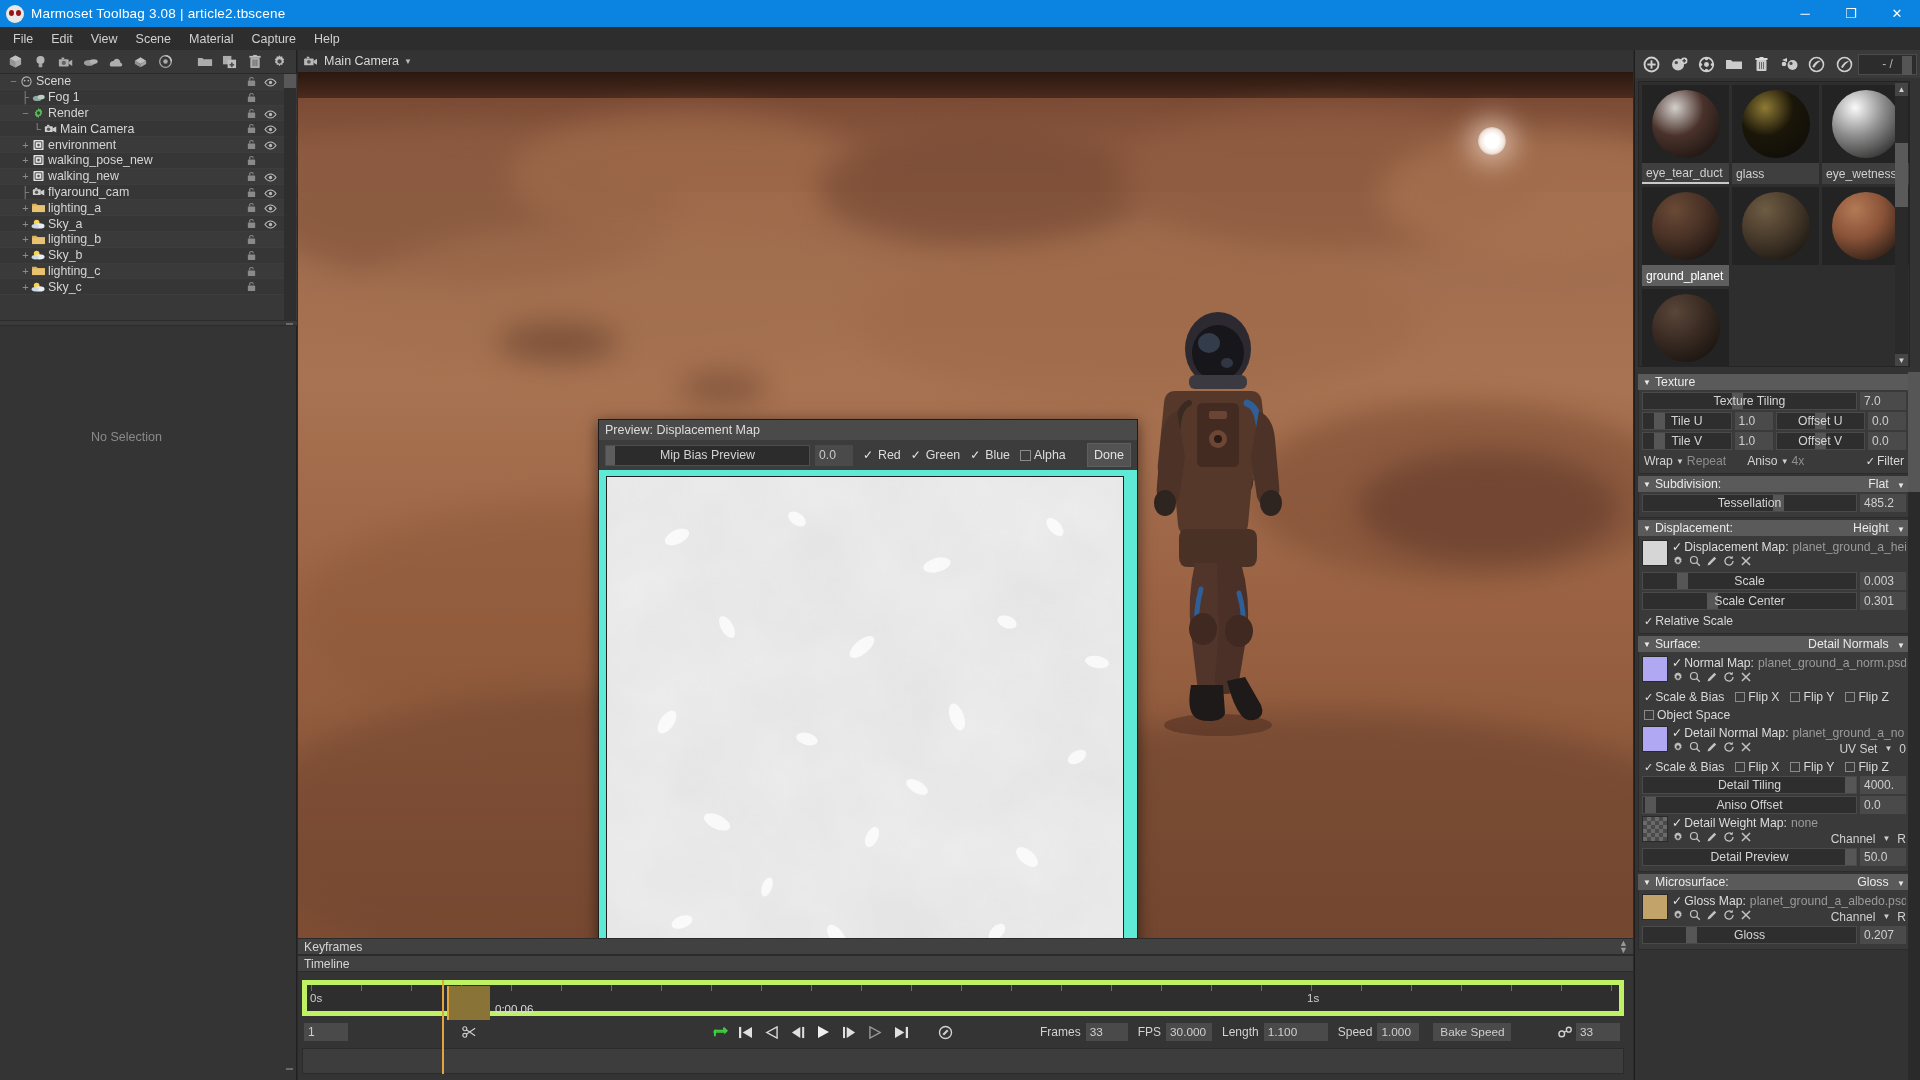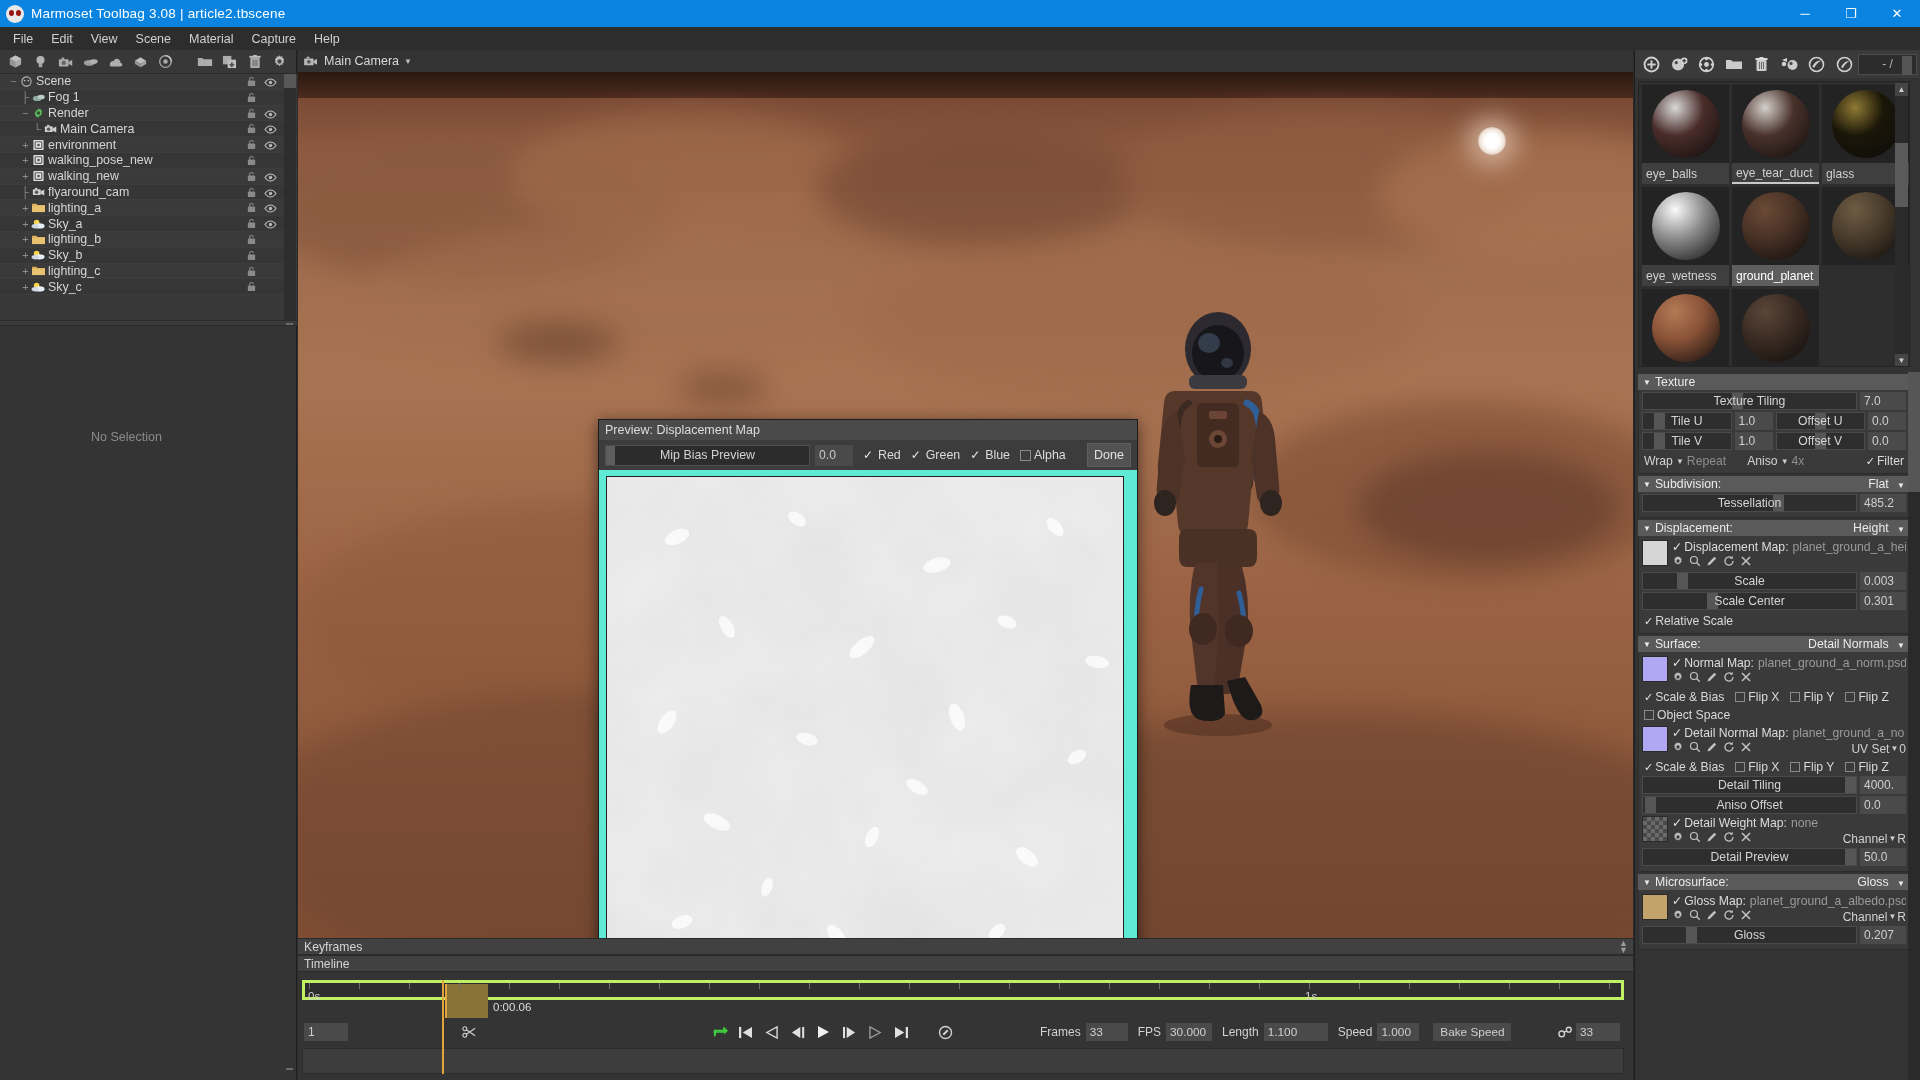"eye_balls" div.mat-cell { html: <div> <div> <div></div> </div> <div>eye_balls</div> </div> -> none }
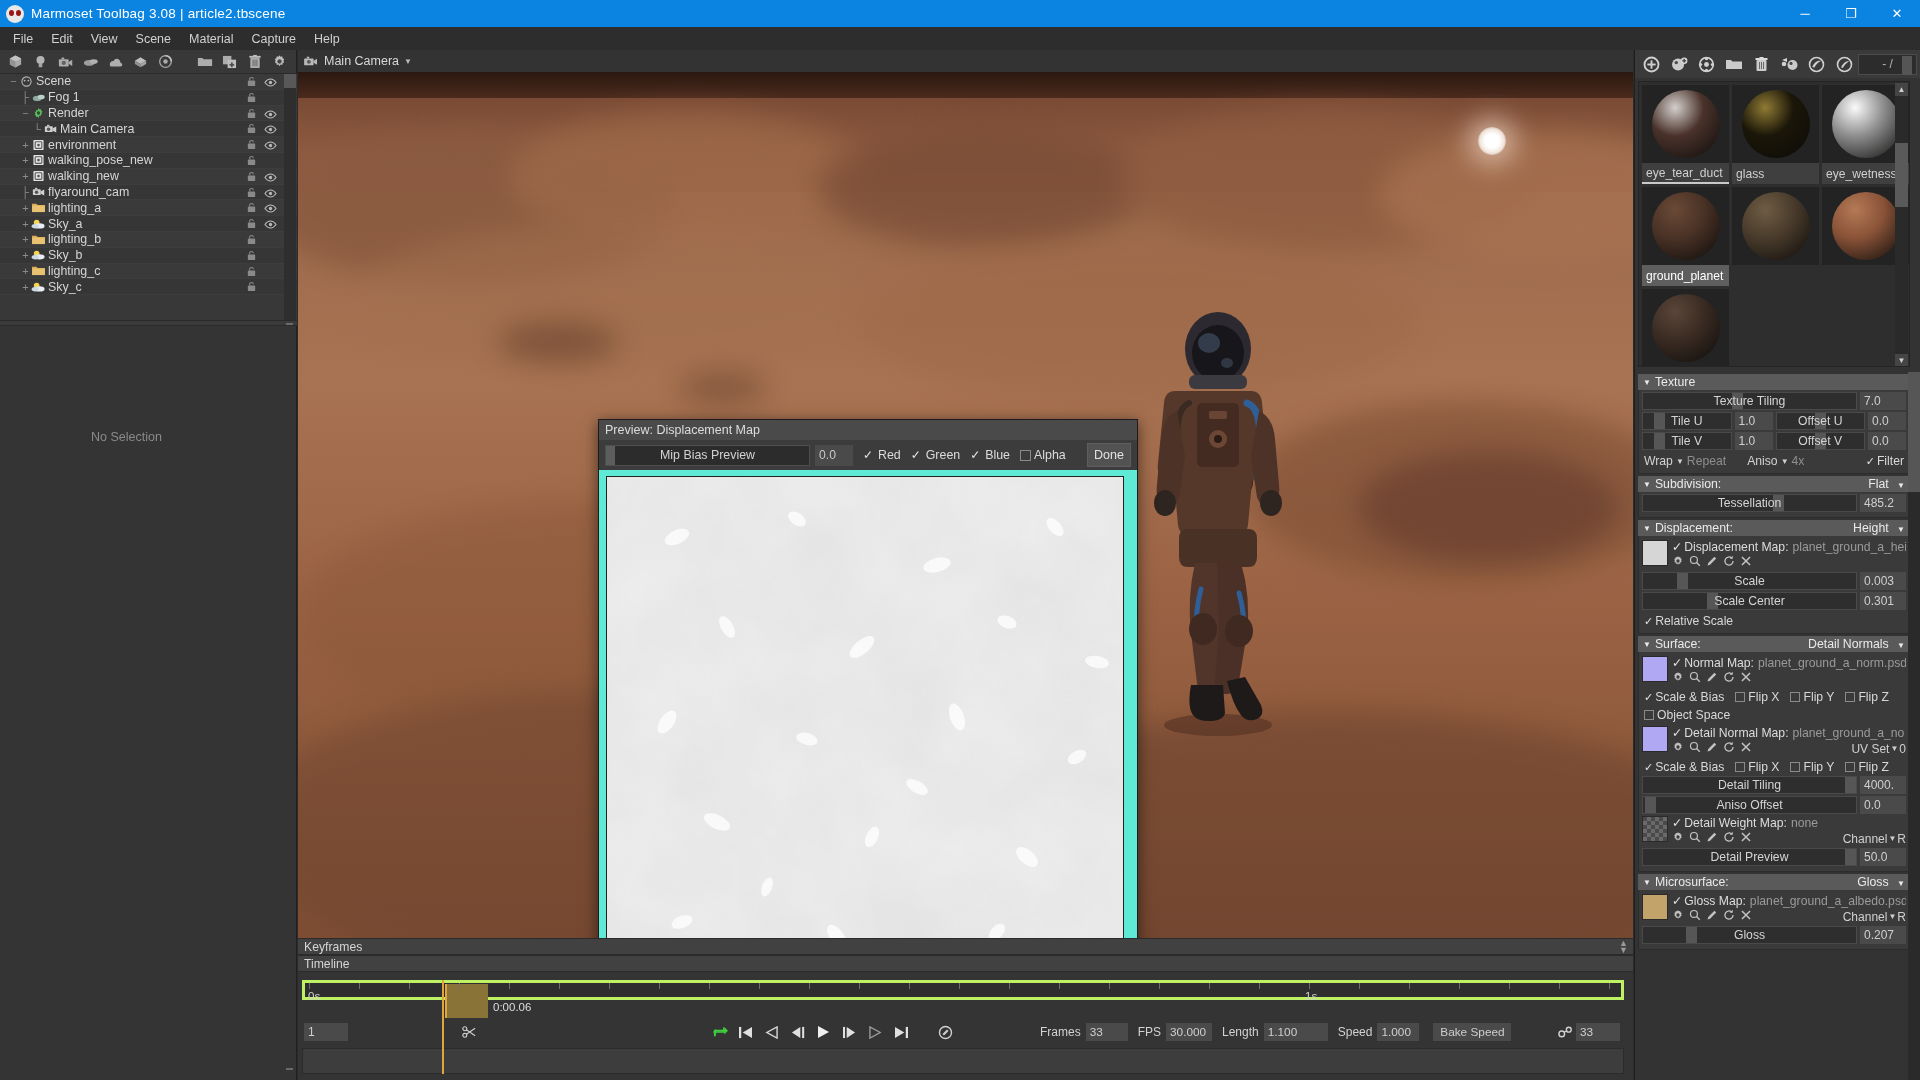"UV Set" .mapicons .uvset { gap: 1px -> 7px }
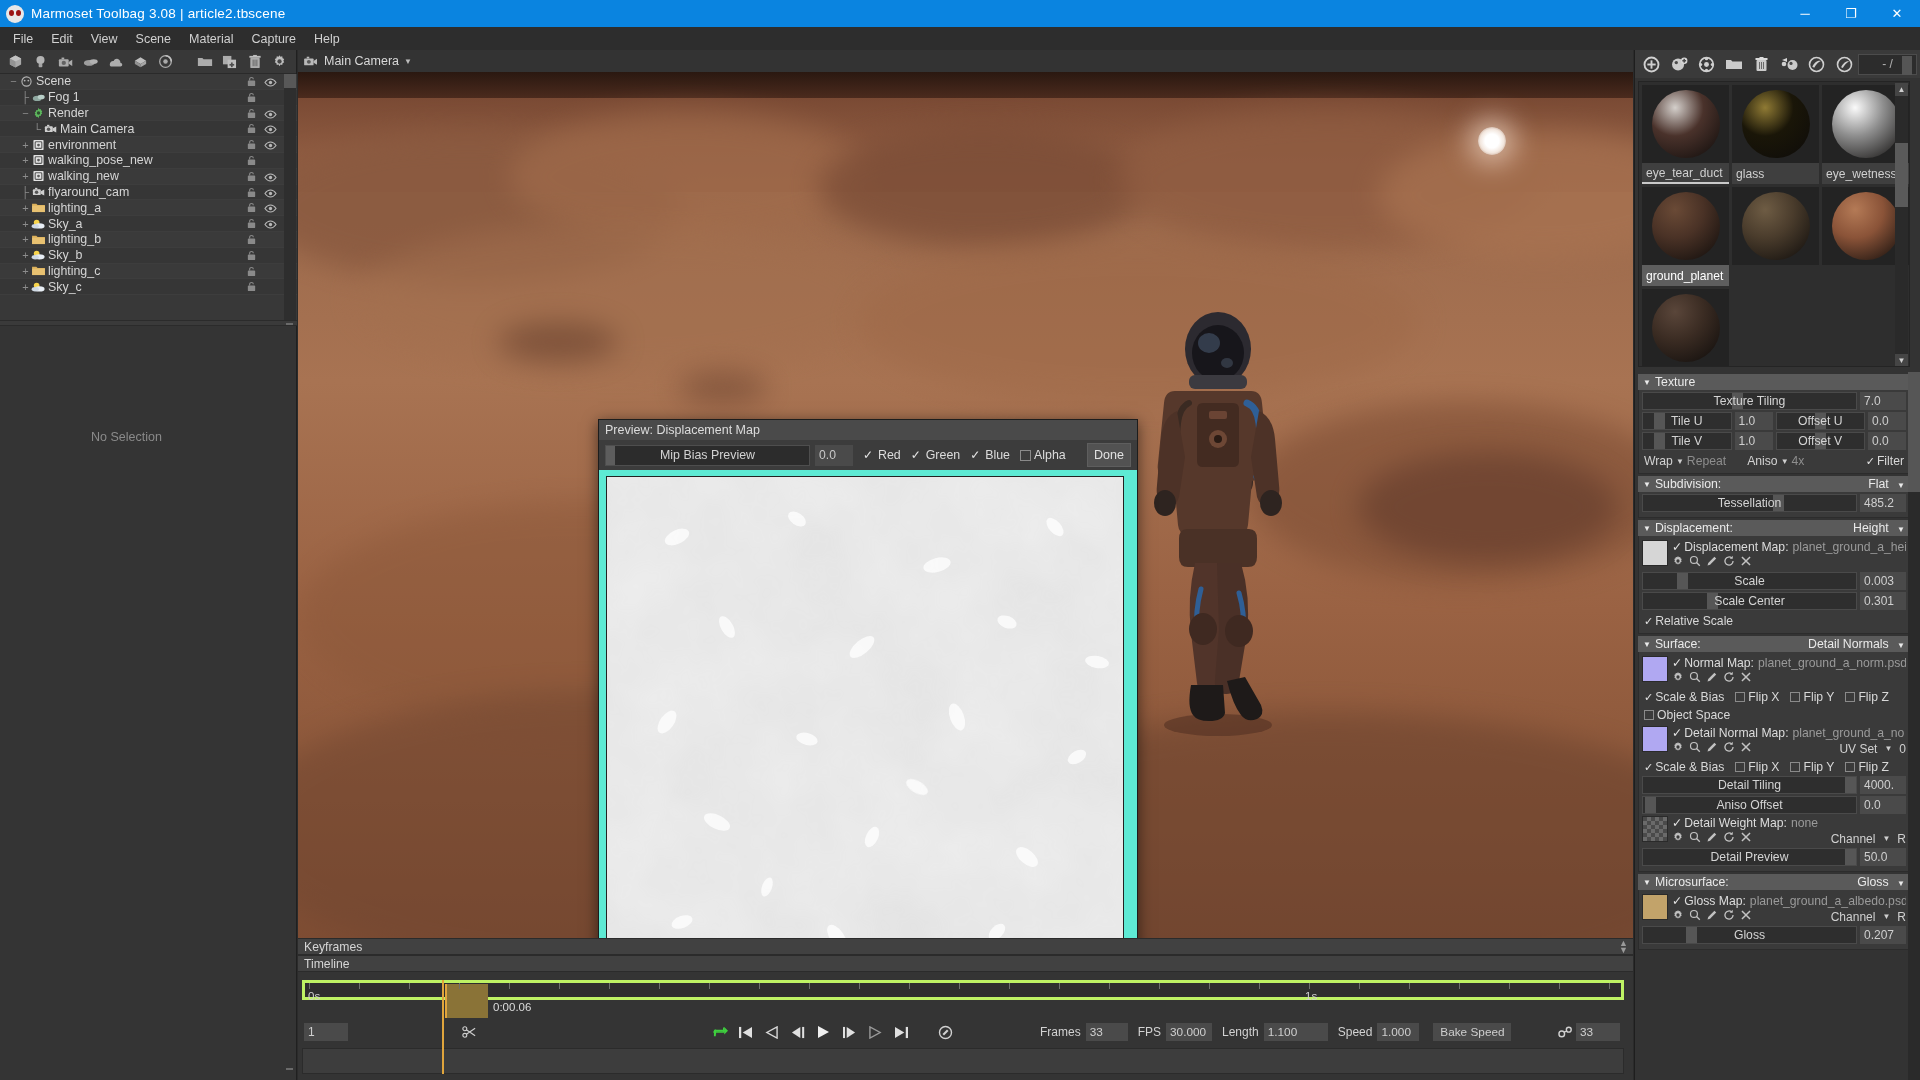"0s" #tl-ruler { border: 3px solid #bef264 -> 5px solid #bef264; height: 20px -> 36px }
